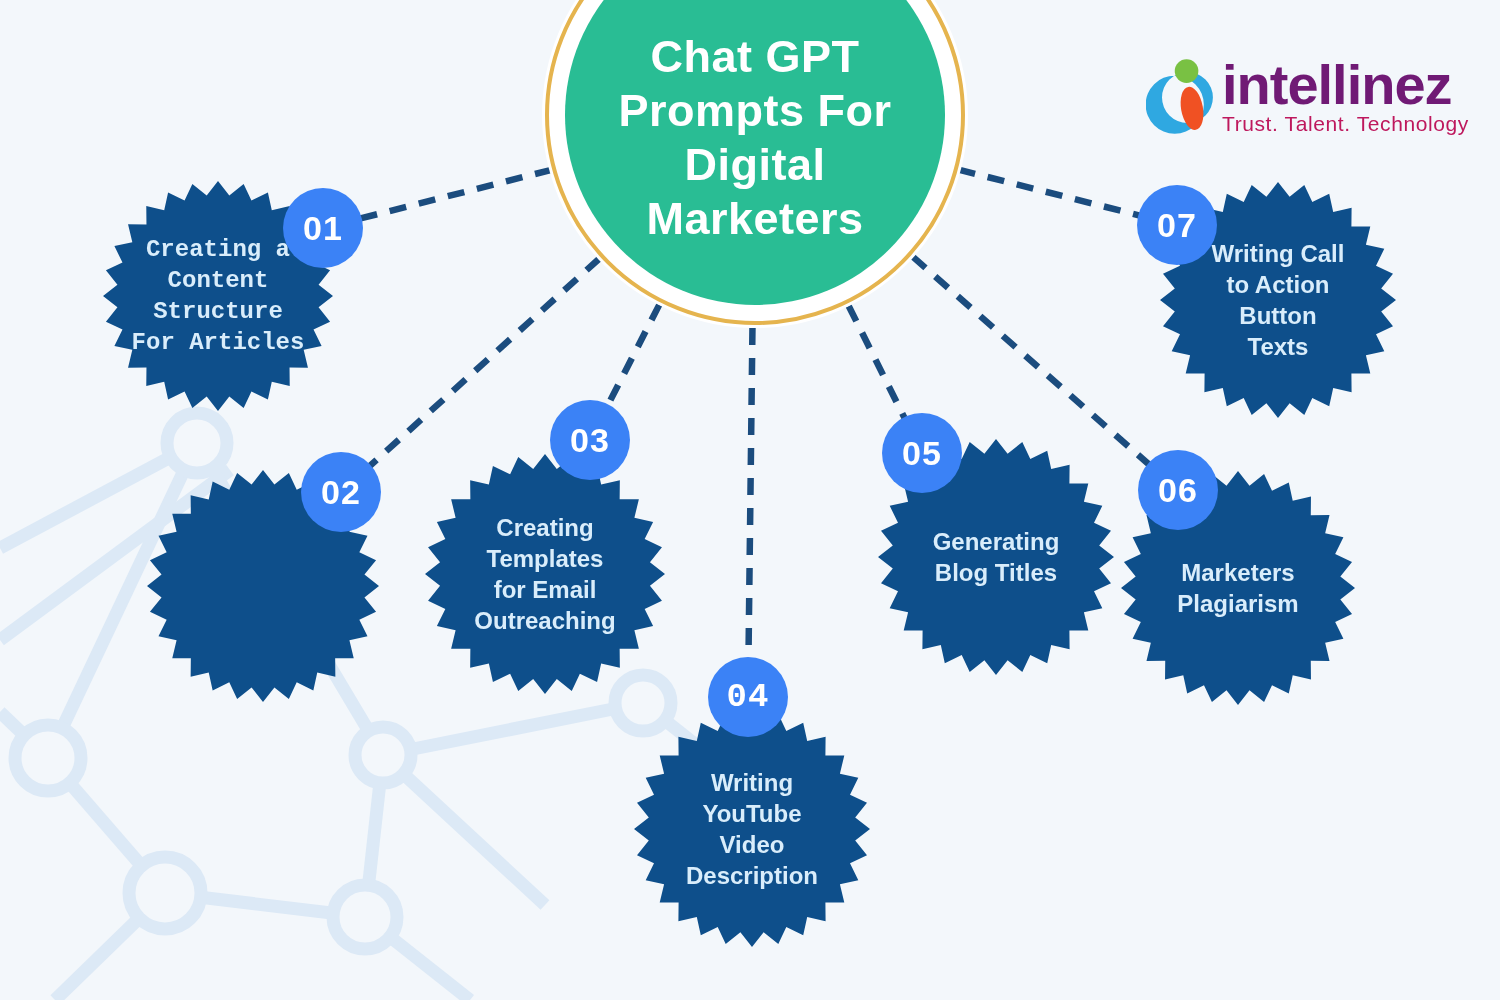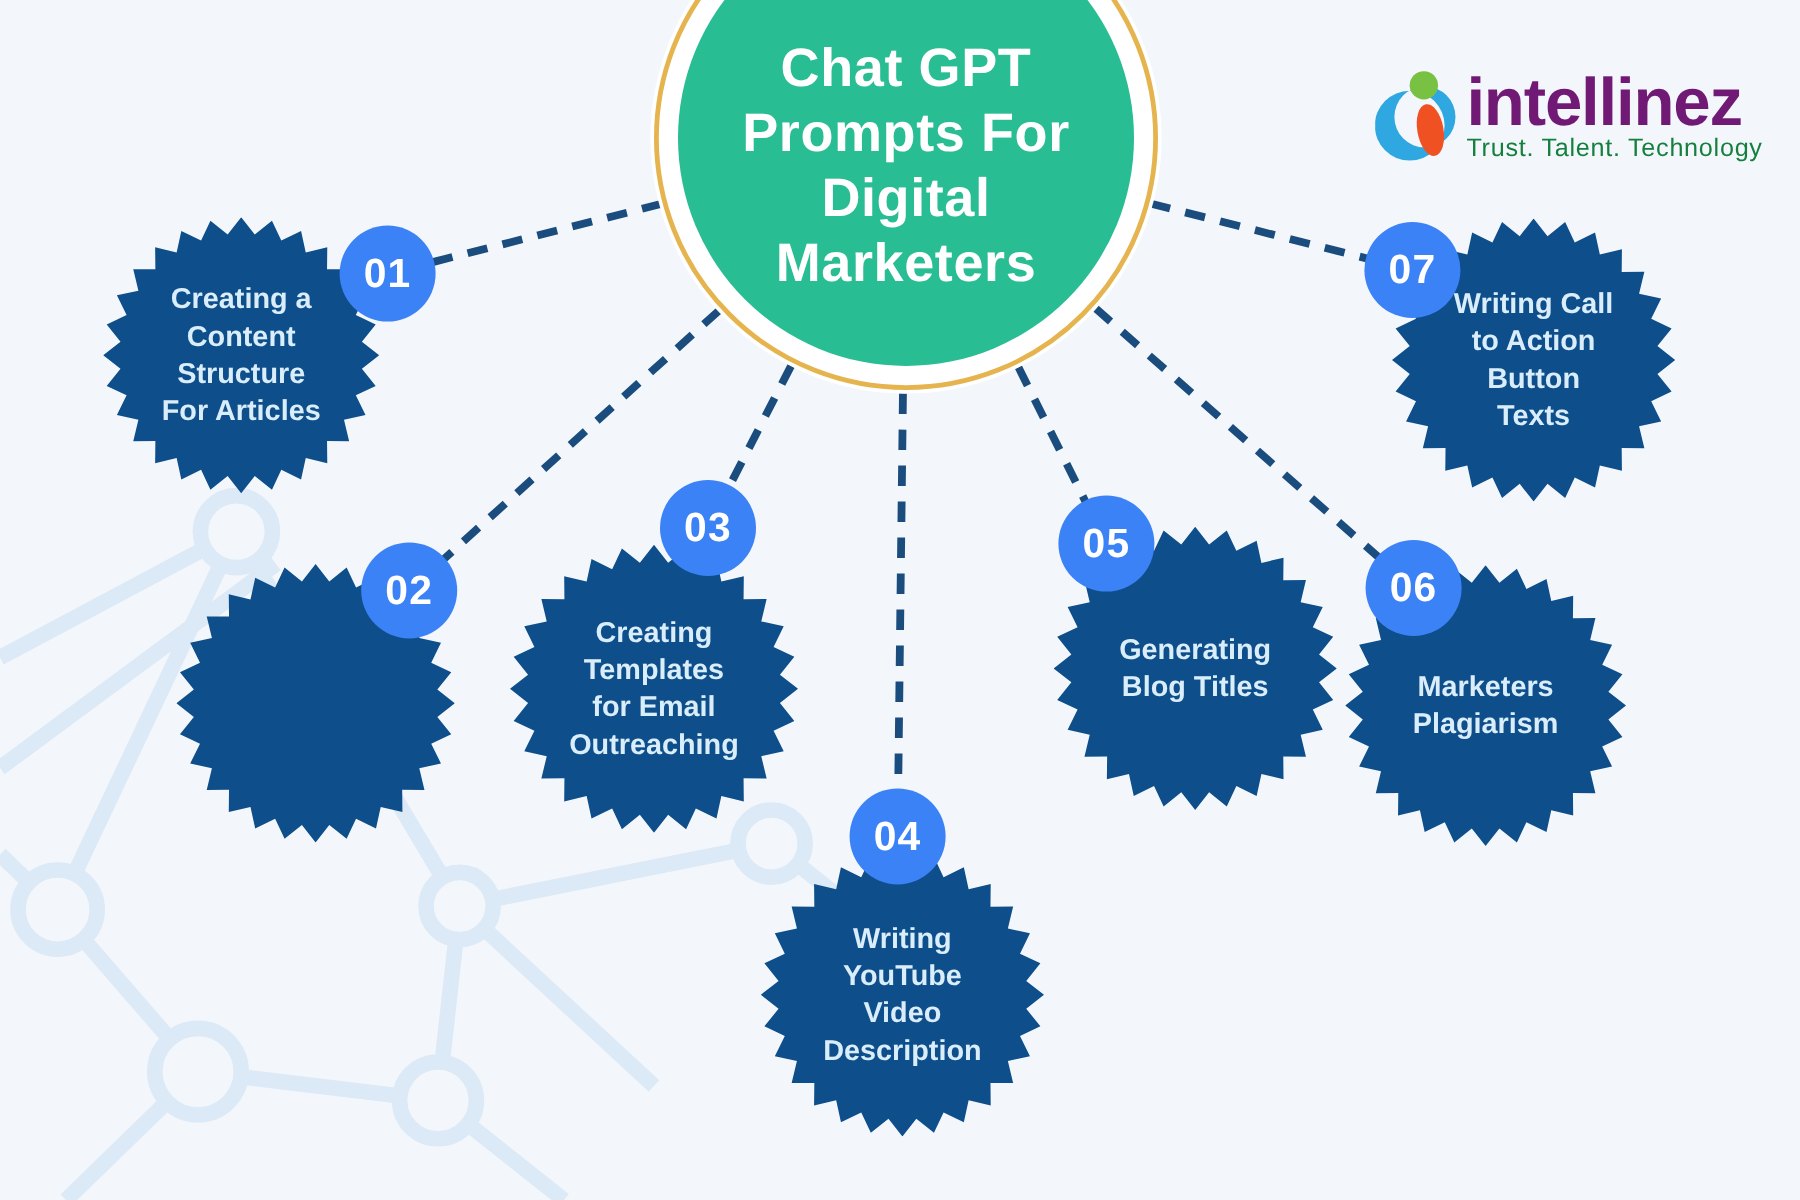"Trust. Talent. Technology" .logo-tagline { color: #15803d -> #be185d }
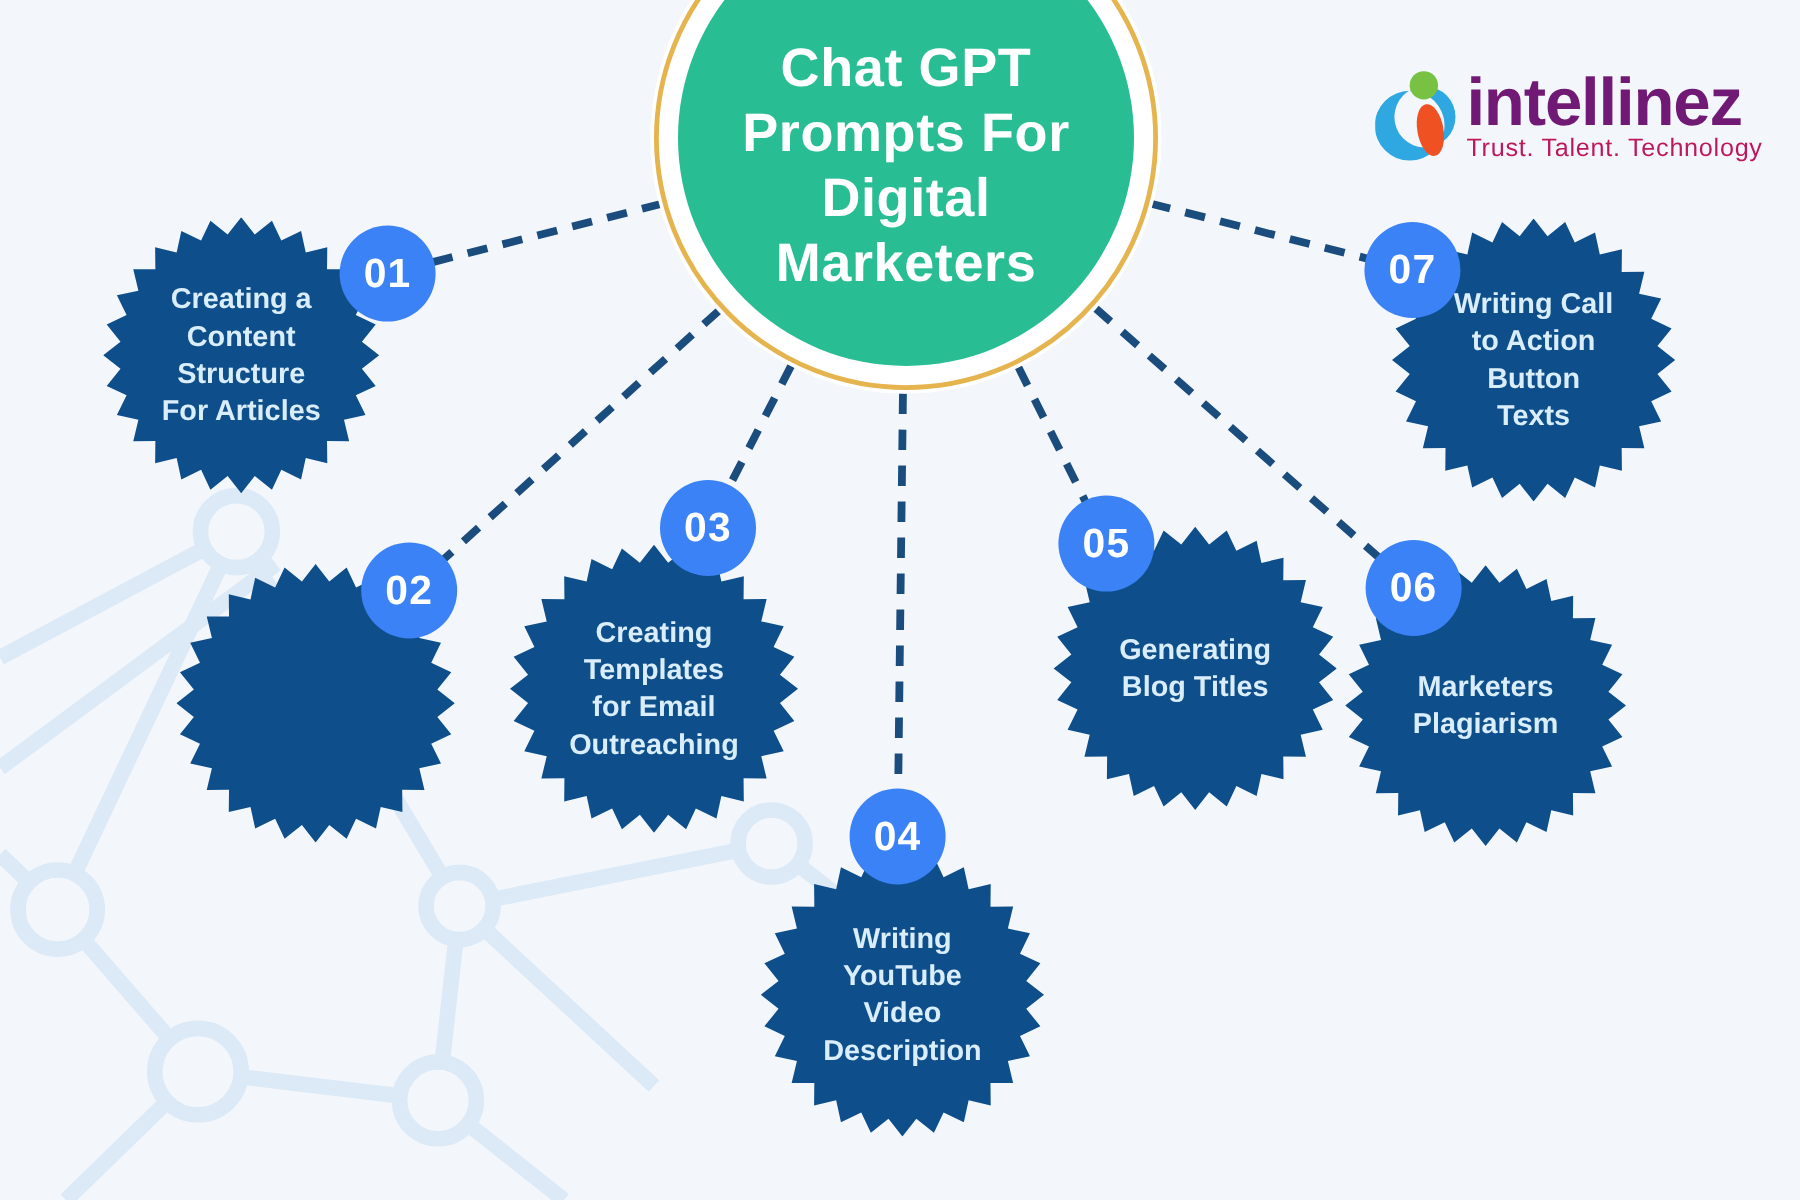"Creating a" div.badge { font-family: none -> Liberation Mono, monospace; left: 86px -> 103px }
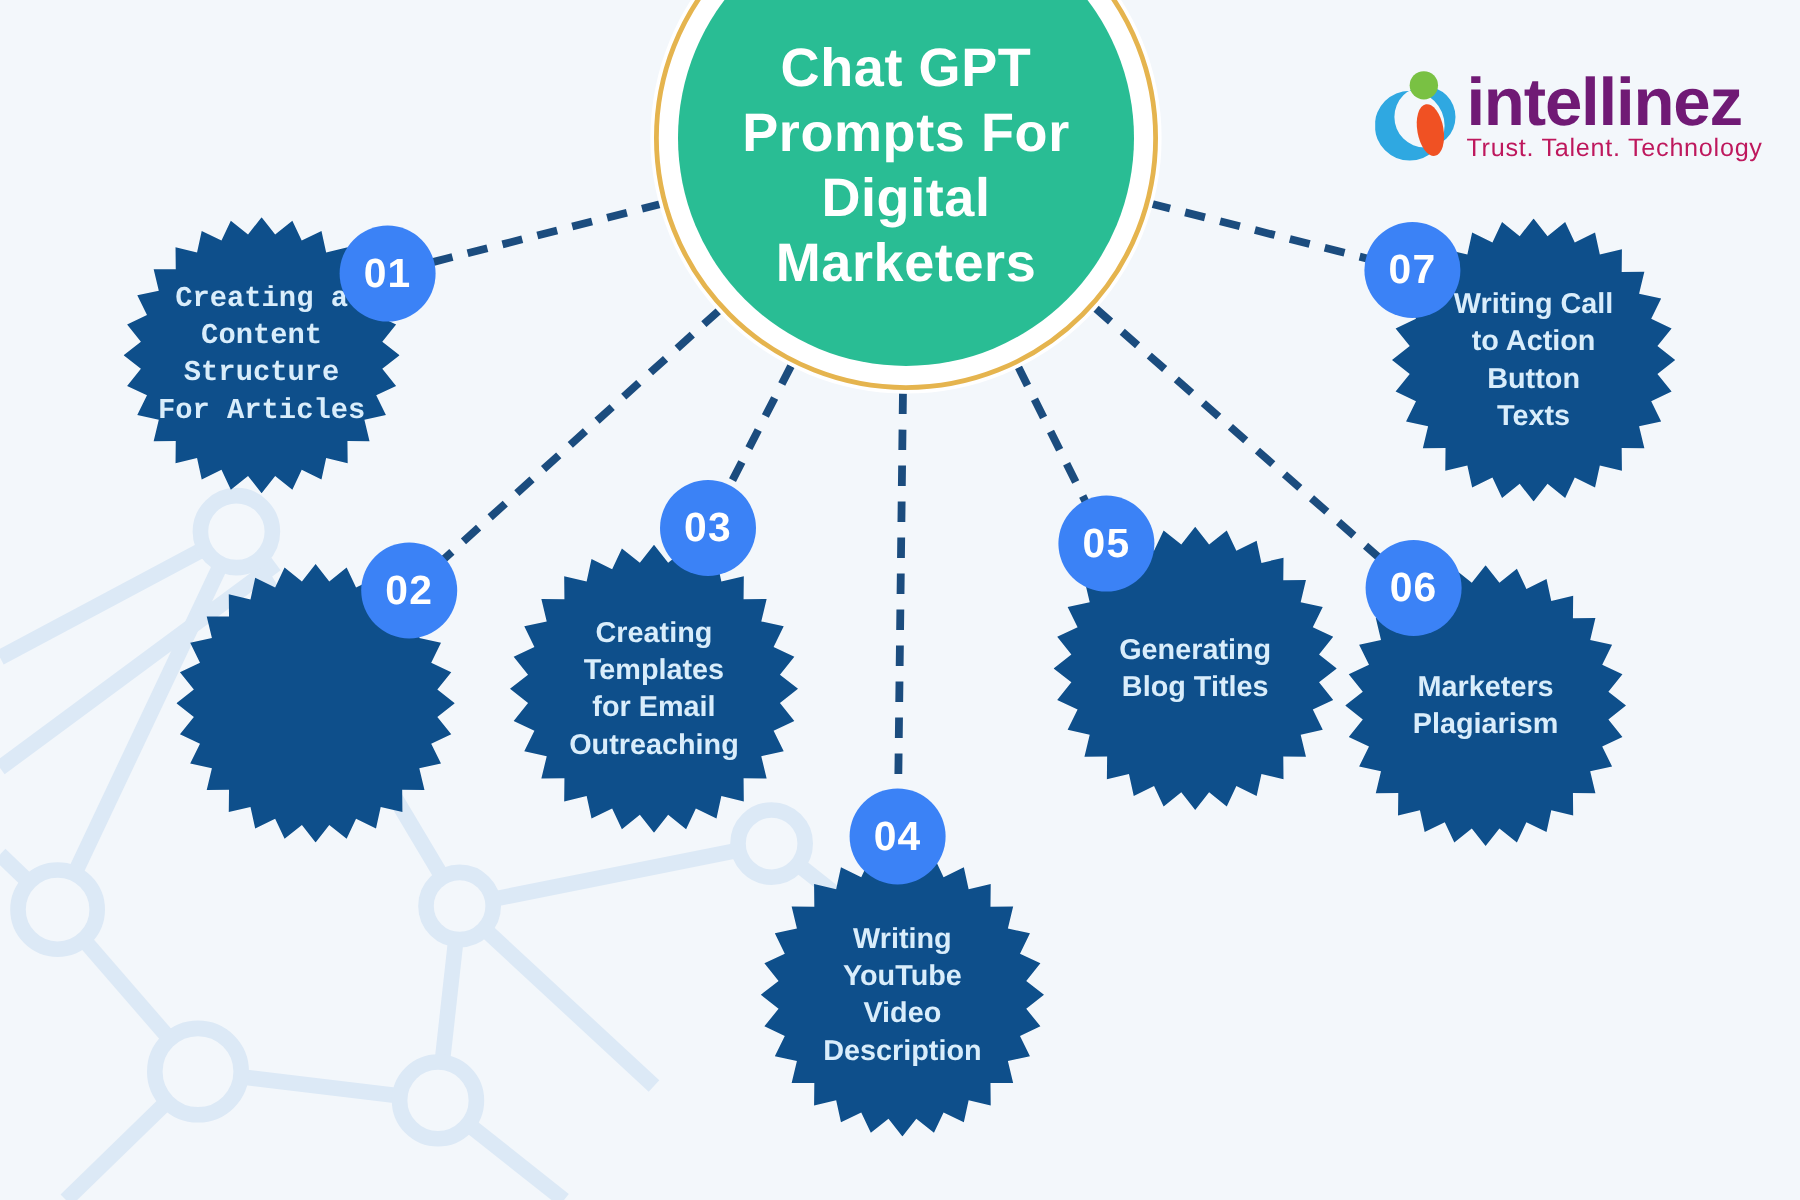"04" div.num { font-family: none -> Liberation Mono, monospace }
